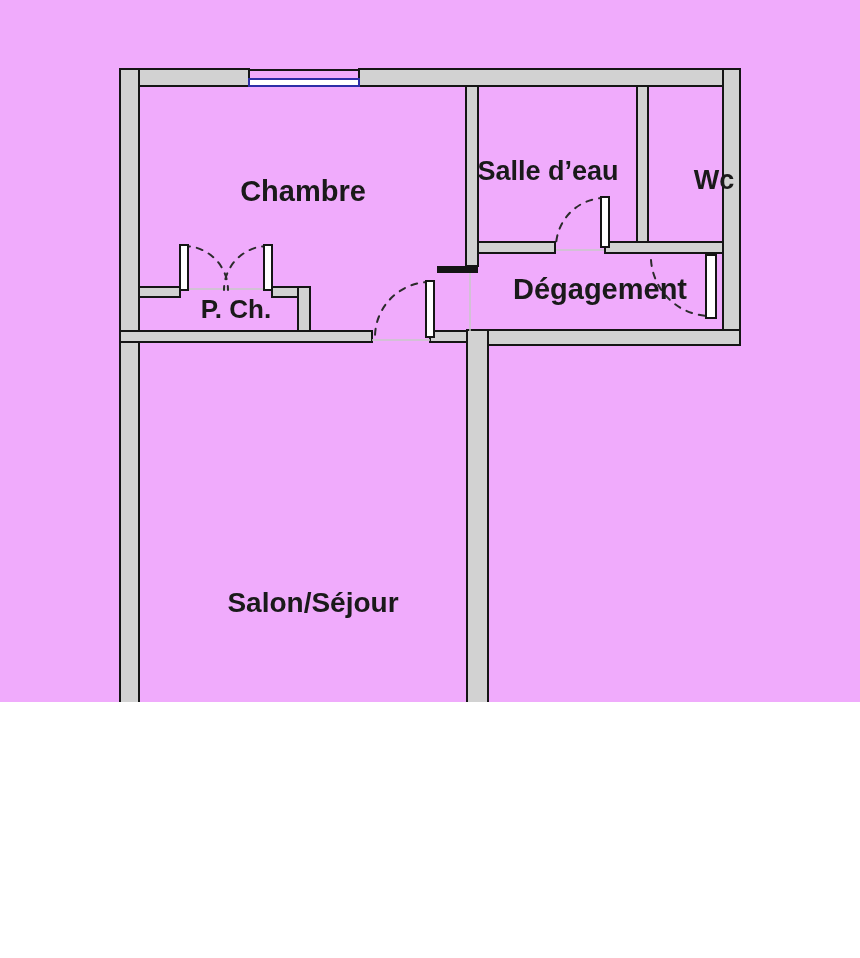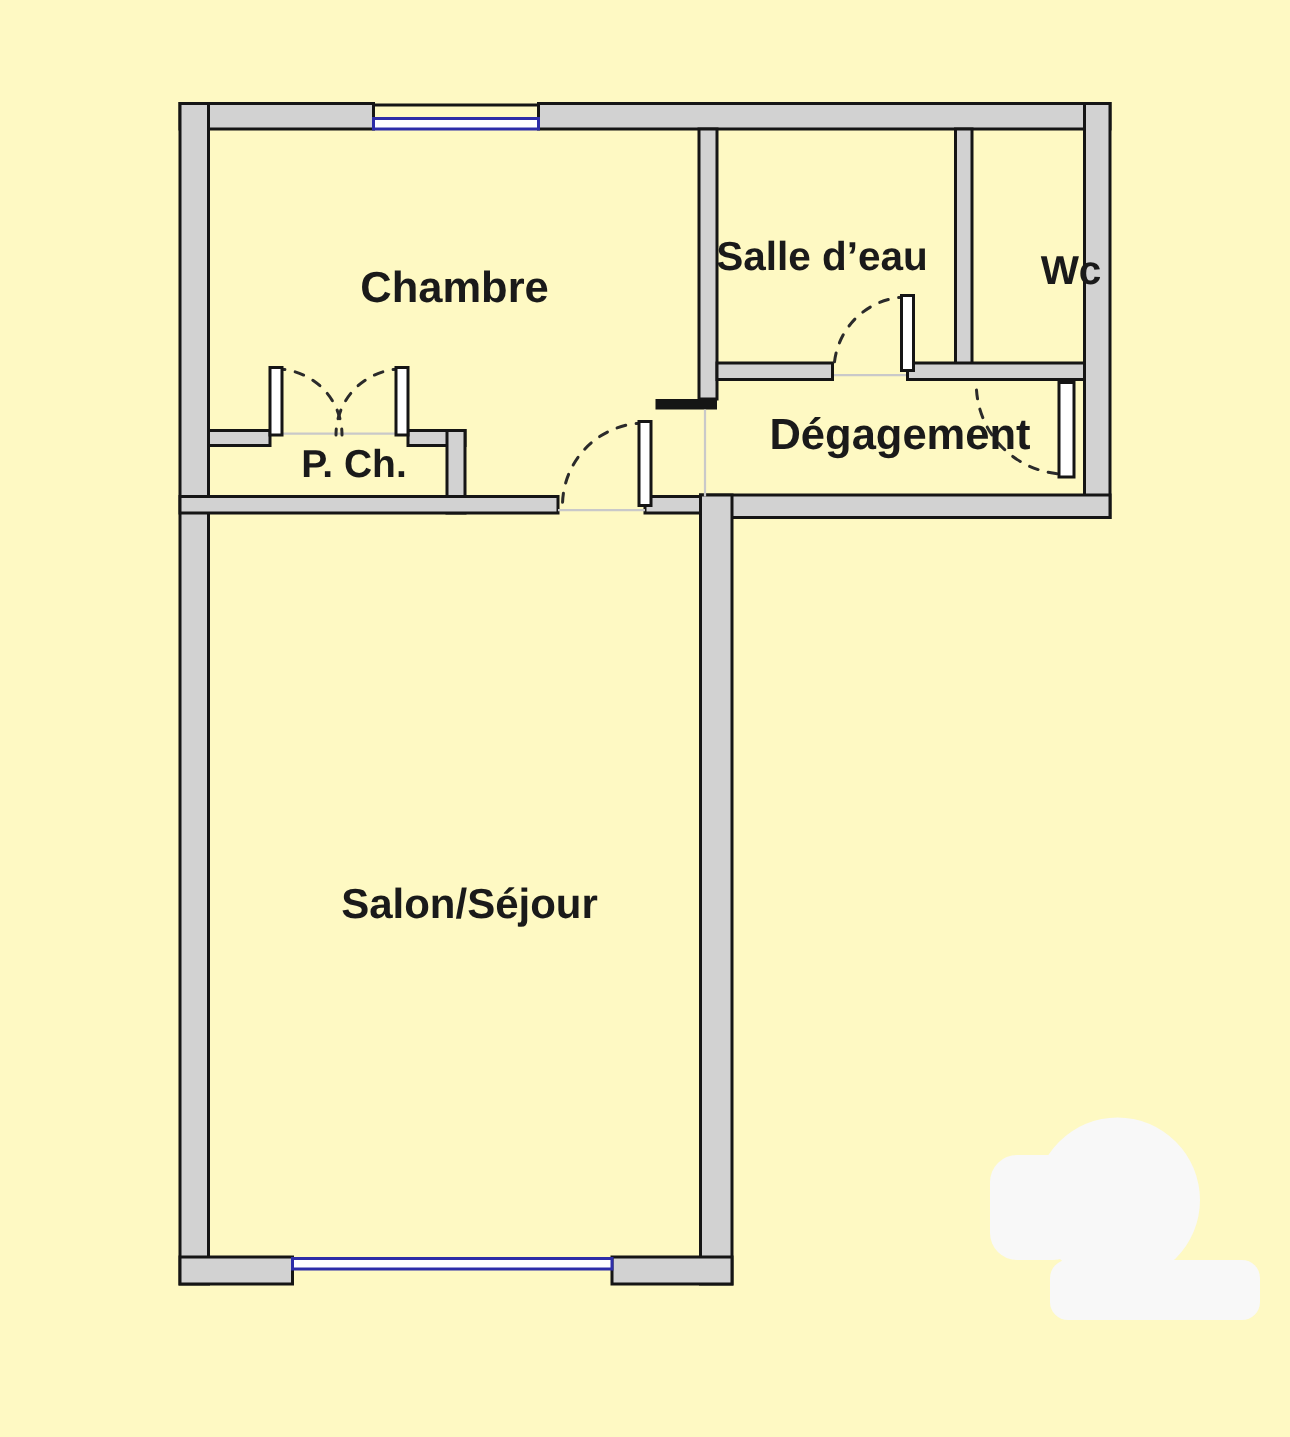"Chambre" .page { background: #fef9c3 -> #f0abfc; height: 958px -> 702px }
